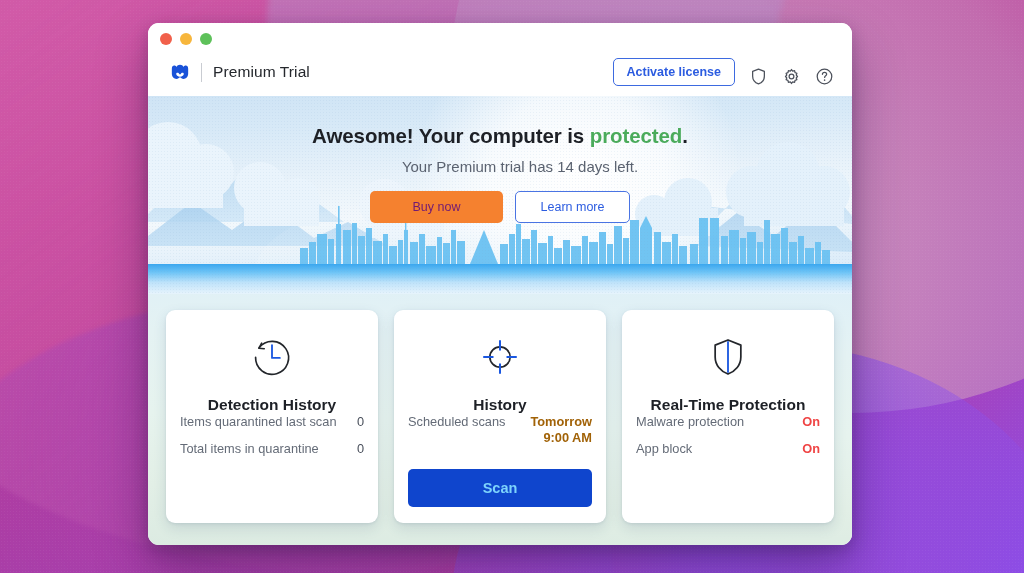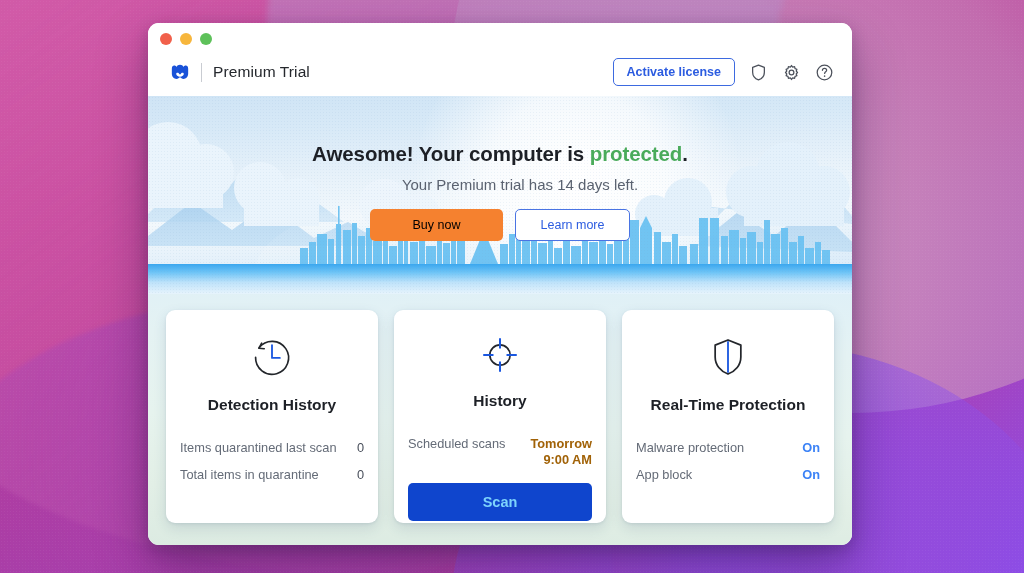"Activate license" .hdr-right { align-items: center -> flex-end }
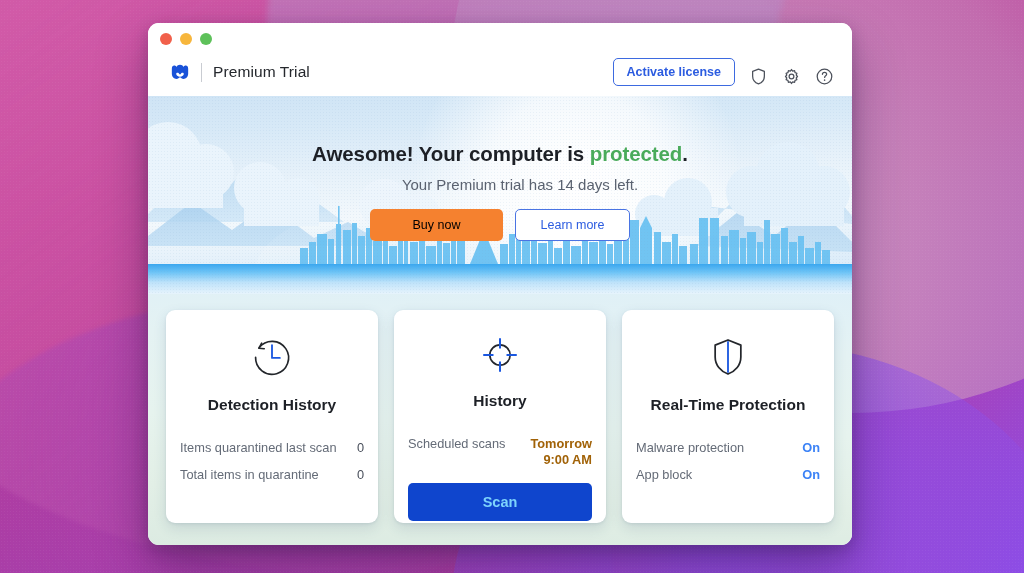"Awesome! Your computer is protected." .hero-content { margin-top: 18px -> none }
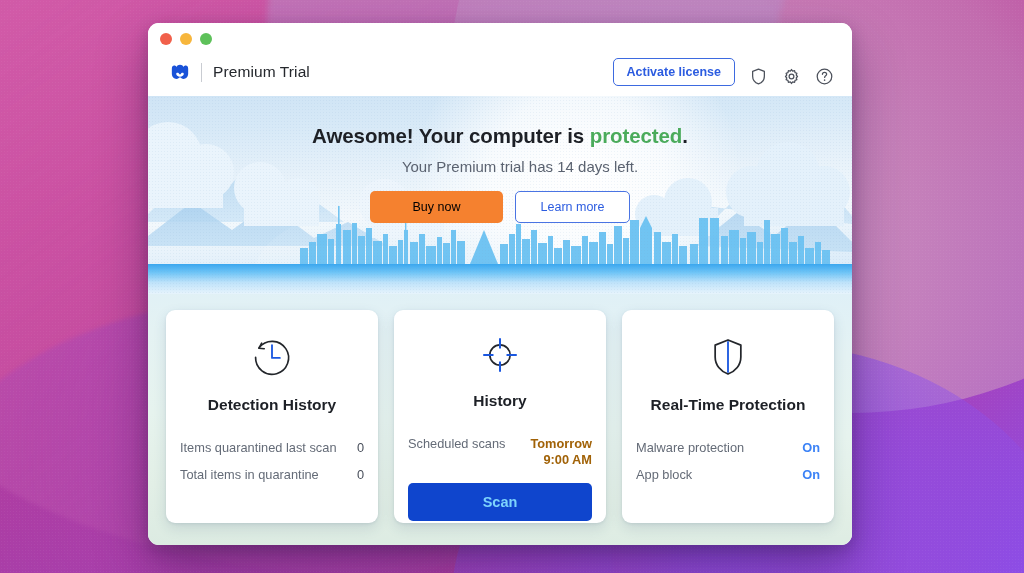"Buy now" .btn-buy { color: #000000 -> #701a75 }
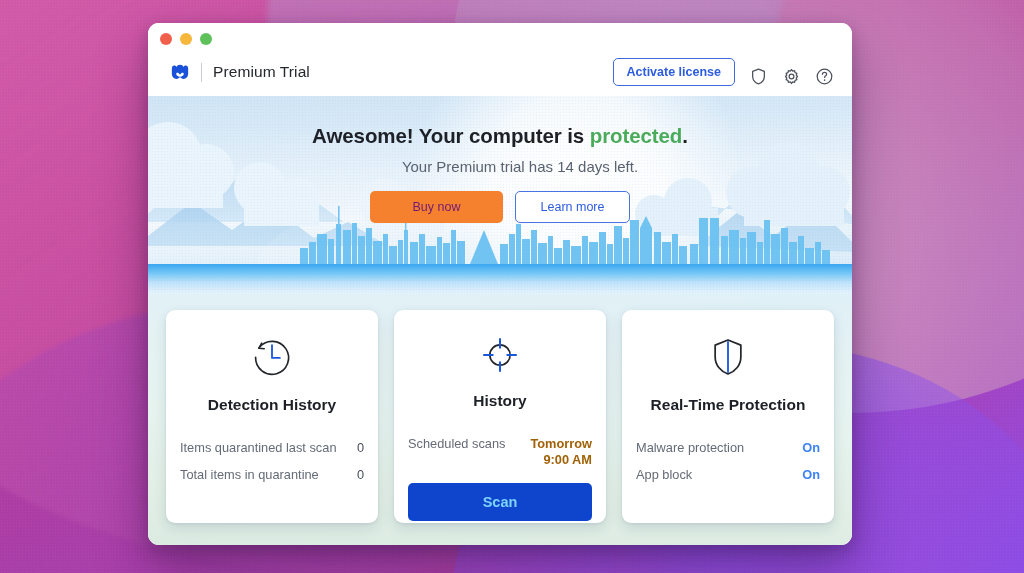"Items quarantined last scan" .card-rows { margin-top: 26px -> none }
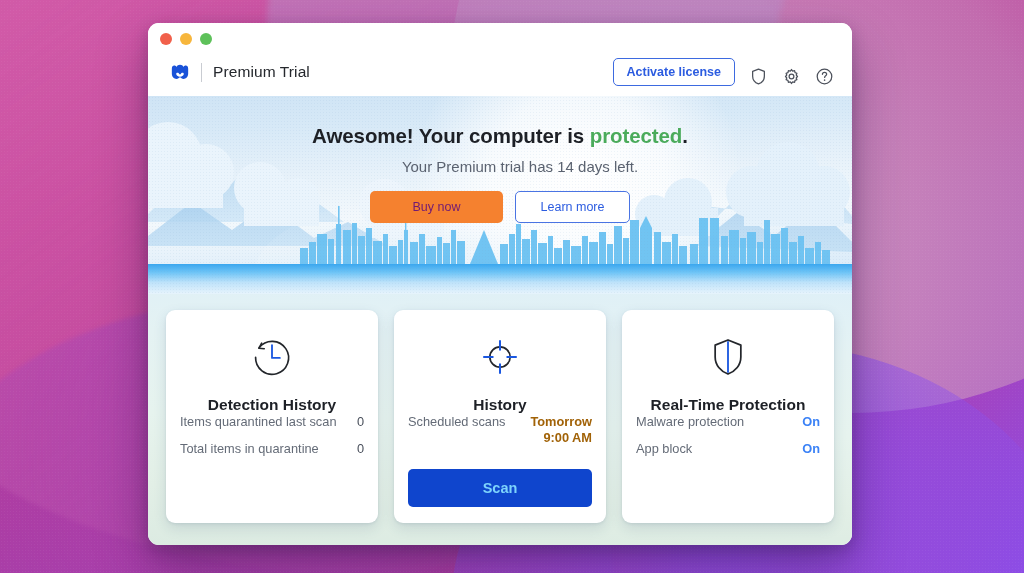"On" .crow-val.on { color: #3b82f6 -> #ef4444 }
